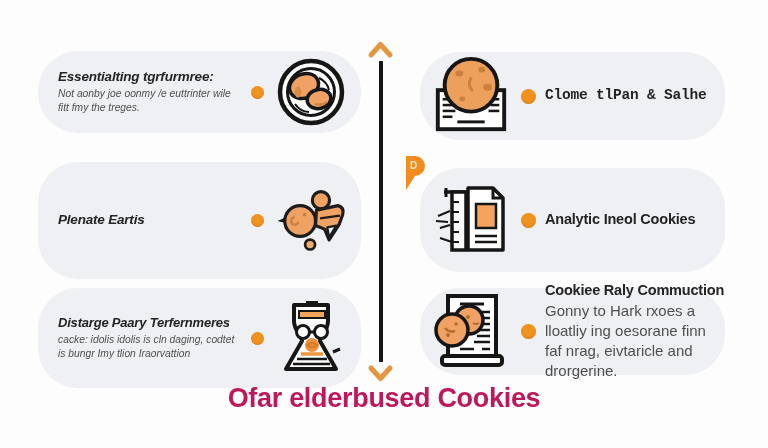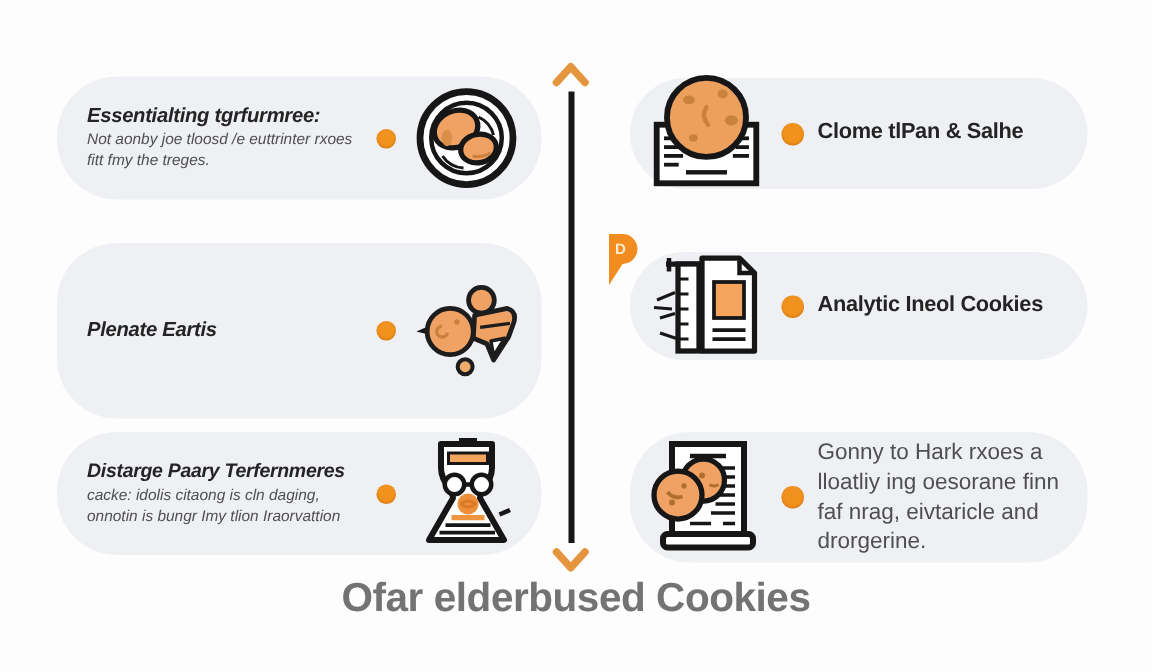"Not aonby joe tloosd /e" div.cbody { text: tloosd /e euttrinter rxoes -> oonmy /e euttrinter wile }
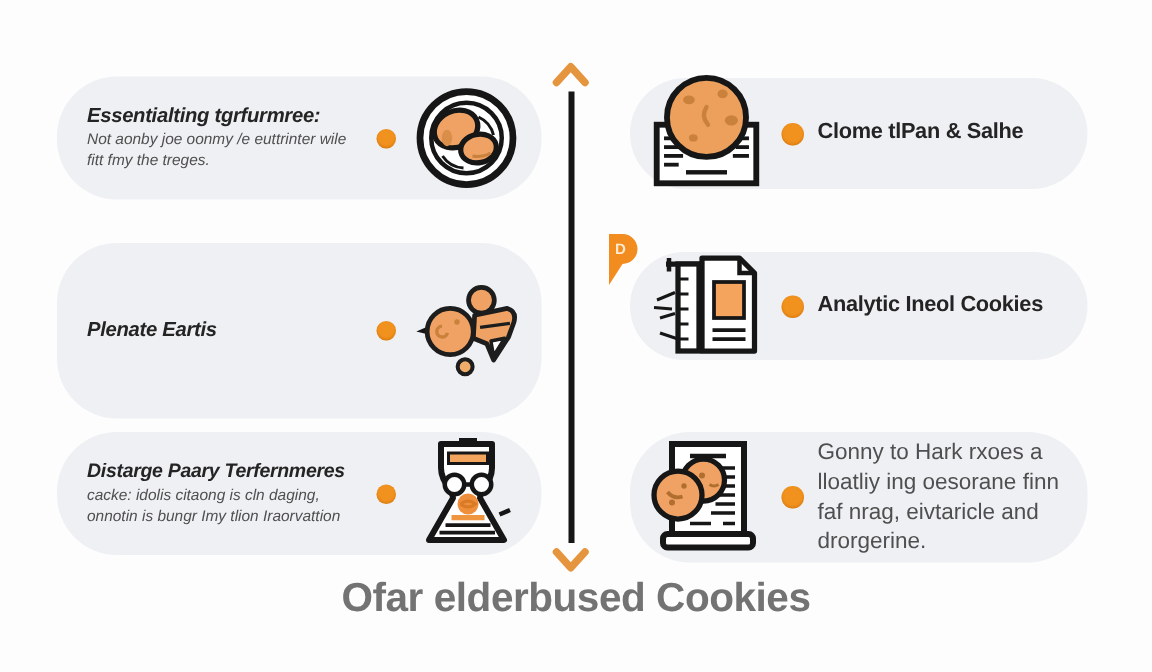"Clome tlPan & Salhe" div.card { font-family: none -> Liberation Mono, monospace; height: 74px -> 88px }
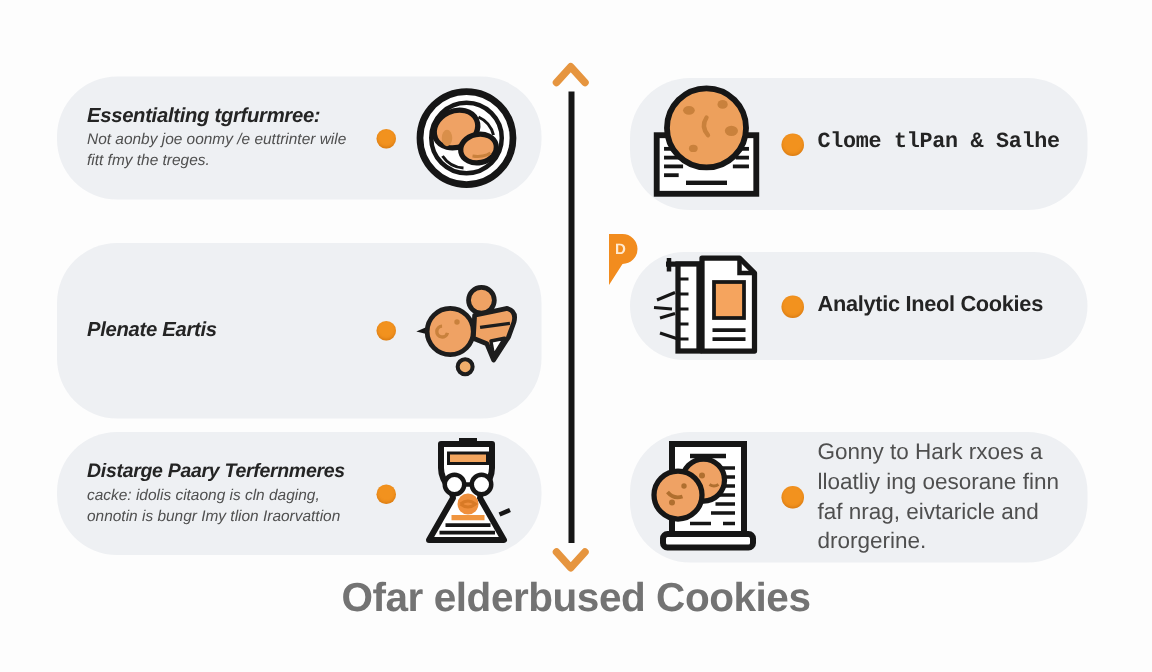"Analytic Ineol Cookies" div.card { height: 72px -> 104px }
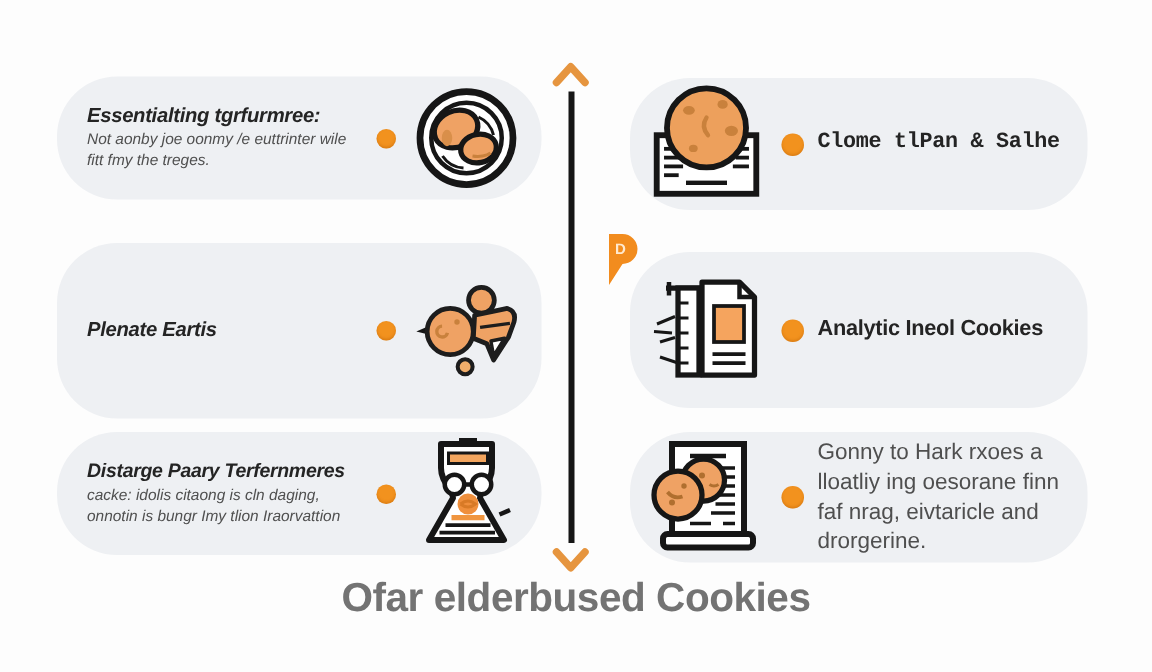"Cookiee Raly Commuction" div.ctitle { html: none -> <div>Cookiee Raly Commuction</div> }
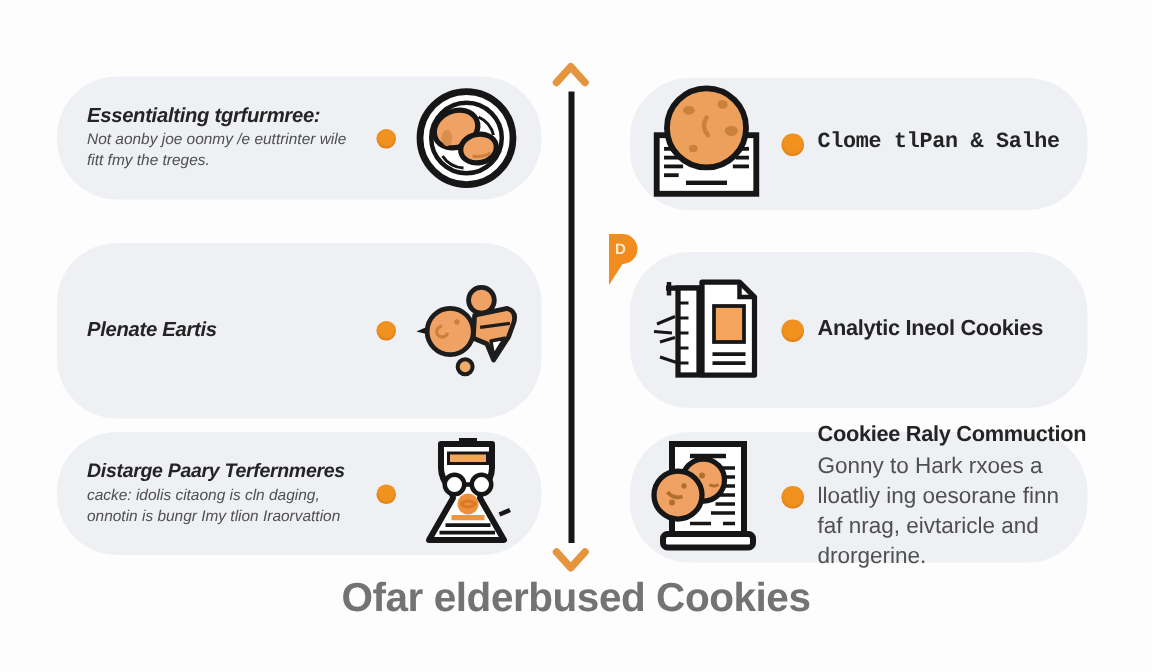"Distarge Paary Terfernmeres" div.card { height: 82px -> 100px }
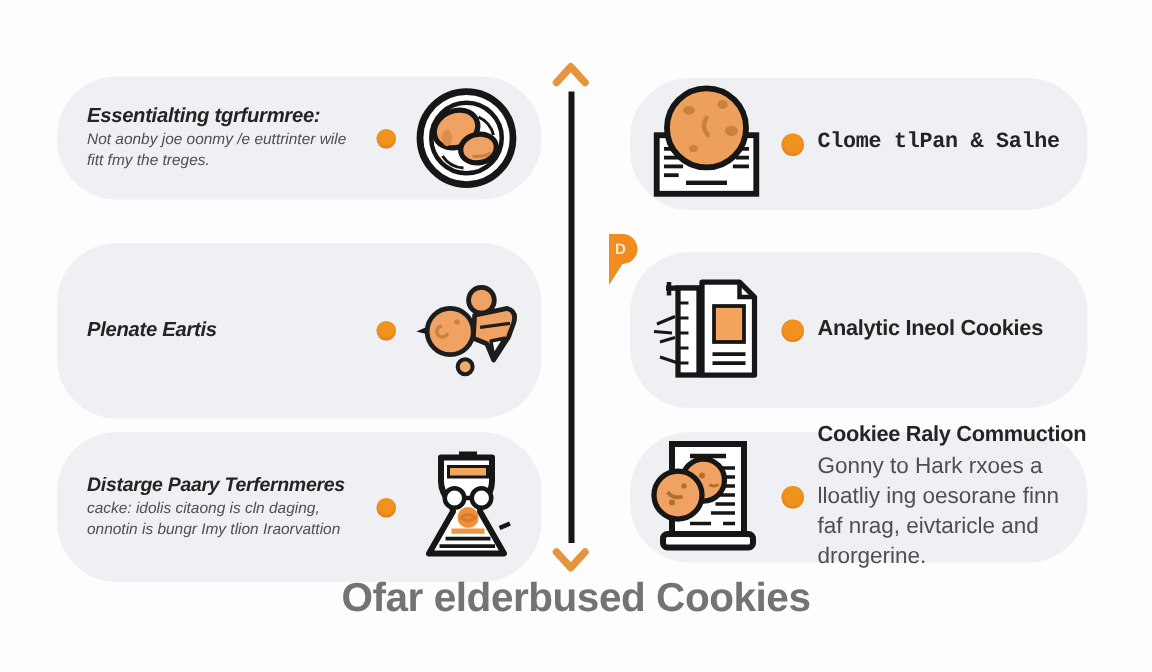"cacke: idolis citaong is cln" div.cbody { text: citaong is cln daging, onnotin -> idolis is cln daging, codtet }
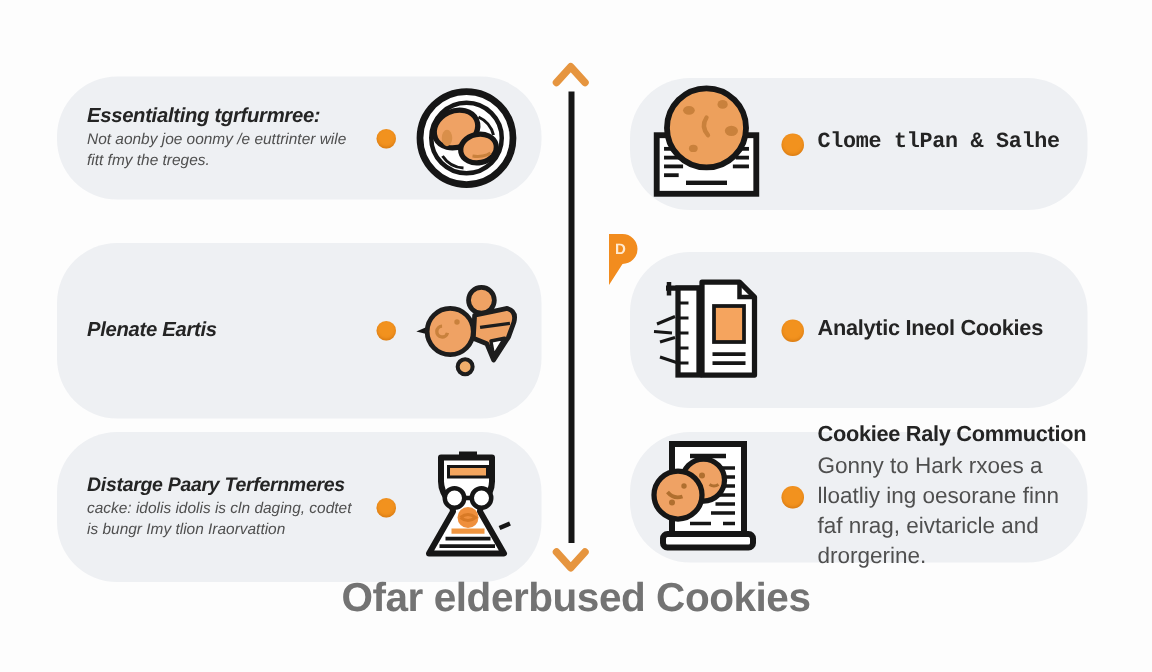"Ofar elderbused Cookies" .big-title { color: #737373 -> #be185d }
